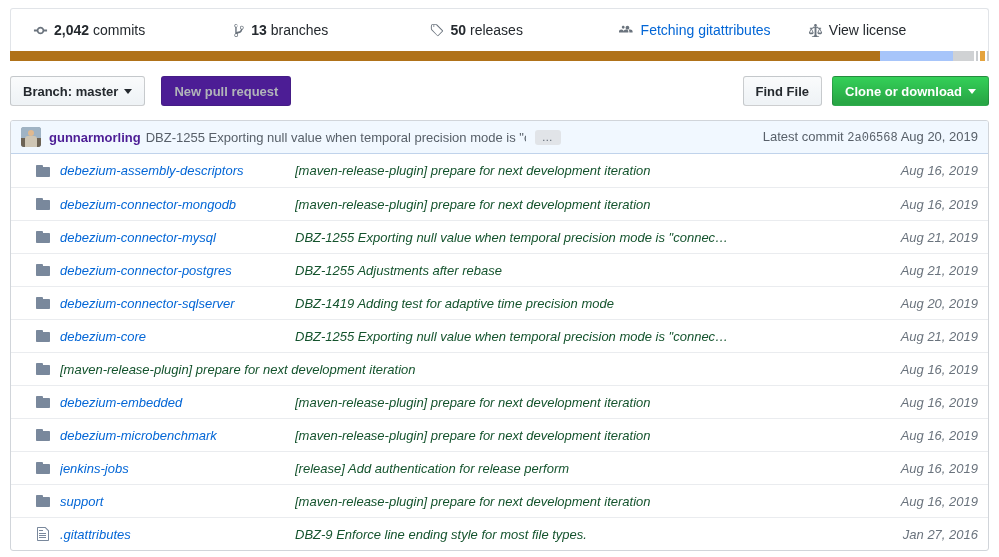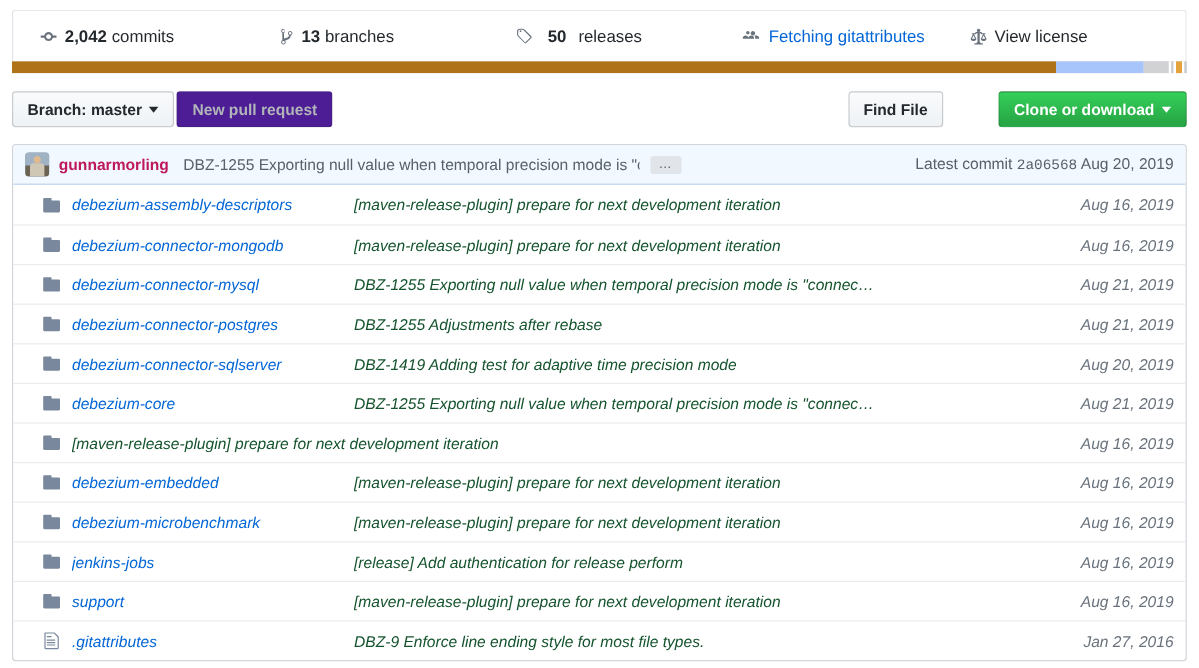"50" .stat.stat-3 { gap: 6px -> none }
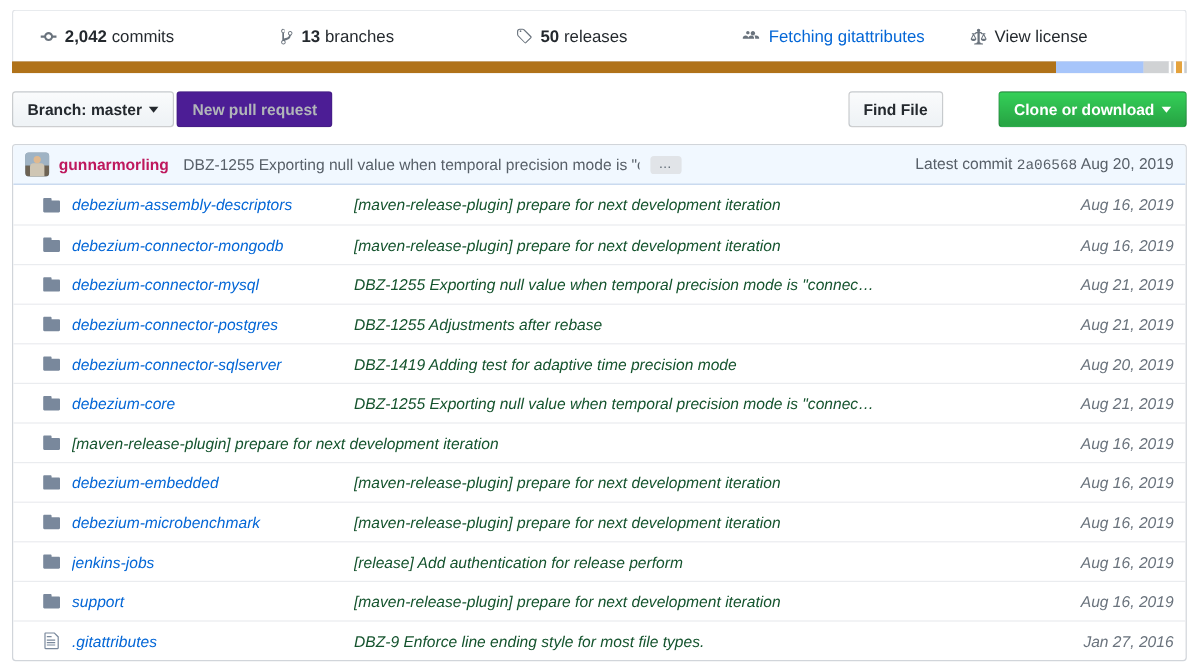"Branch: master" .toolbar-left { gap: 2px -> 16px }
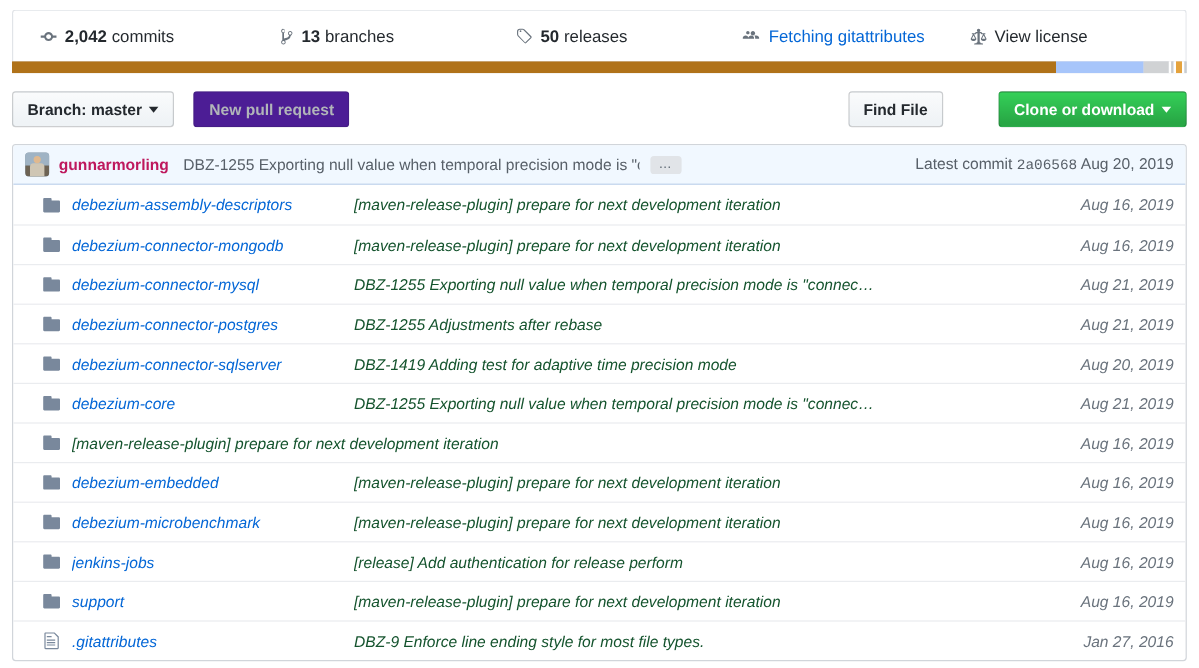"Clone or download" .btn.primary { margin-left: 36px -> none }
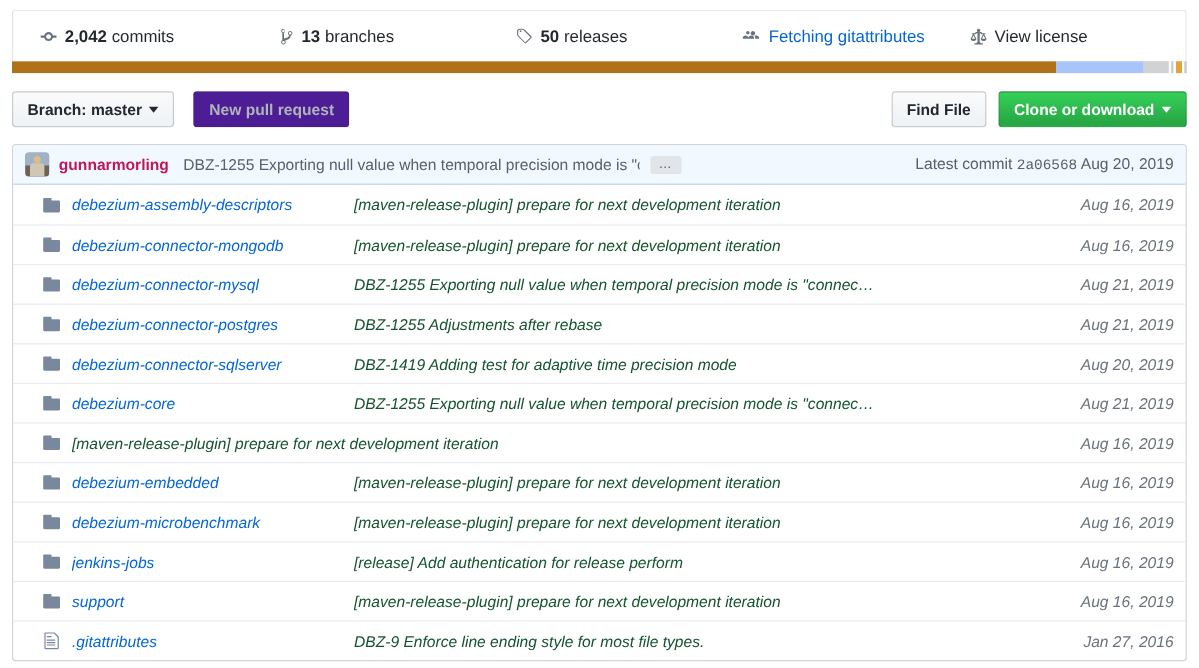"gunnarmorling" .commit-author { color: #be185d -> #4c1d95; margin-right: 12px -> 5px }
